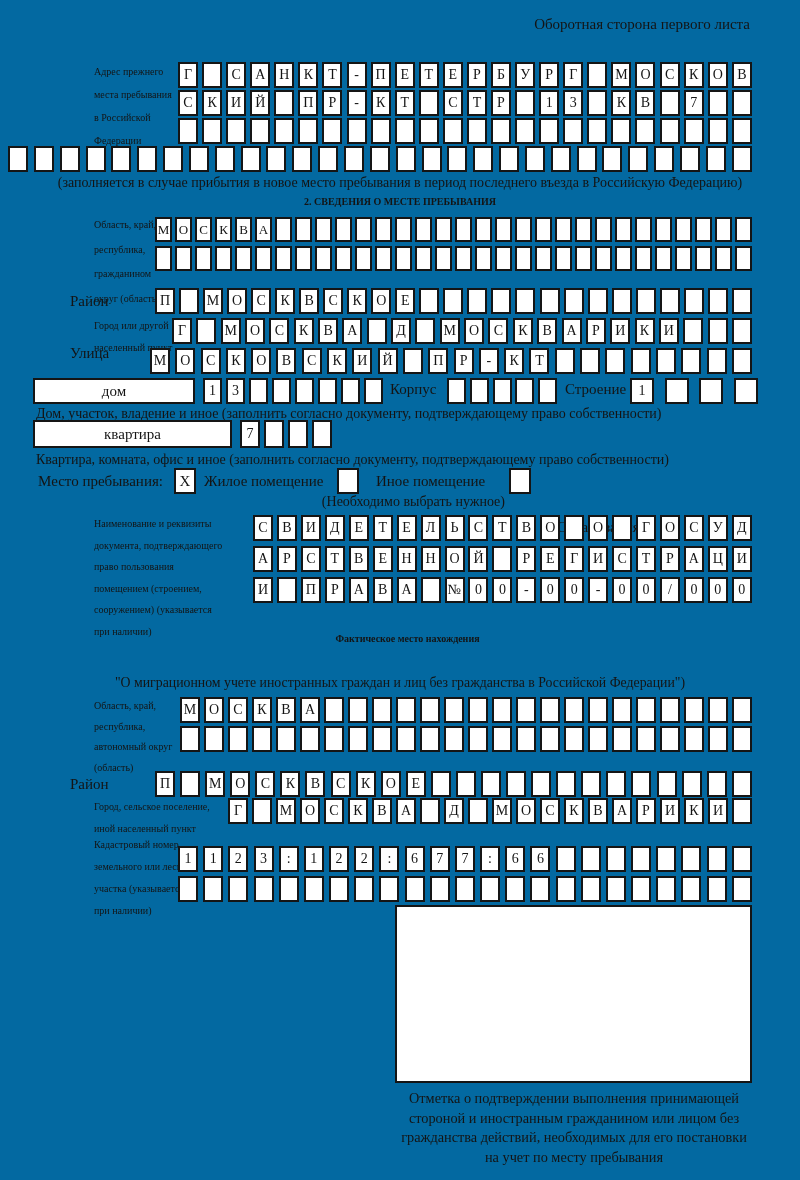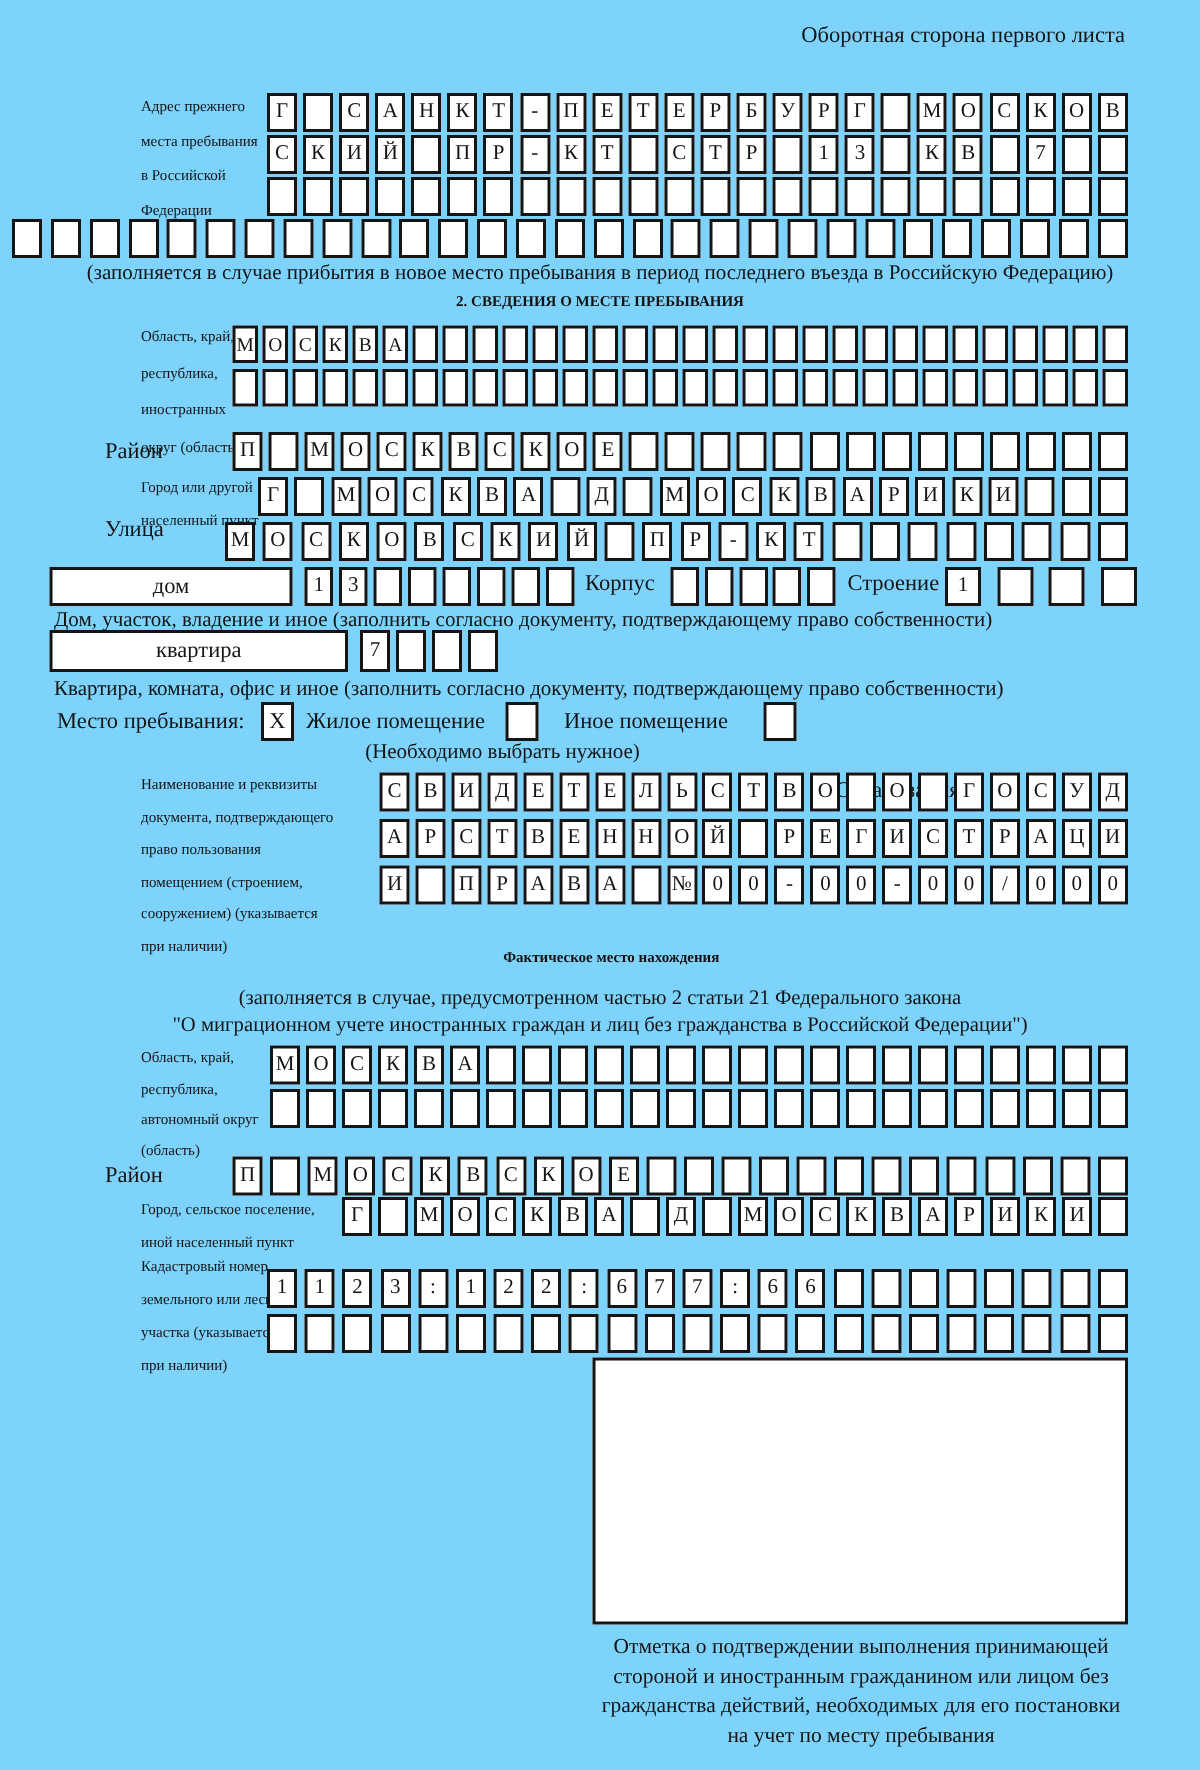"Оборотная сторона первого листа" #page { background: #7dd3fc -> #0369a1 }
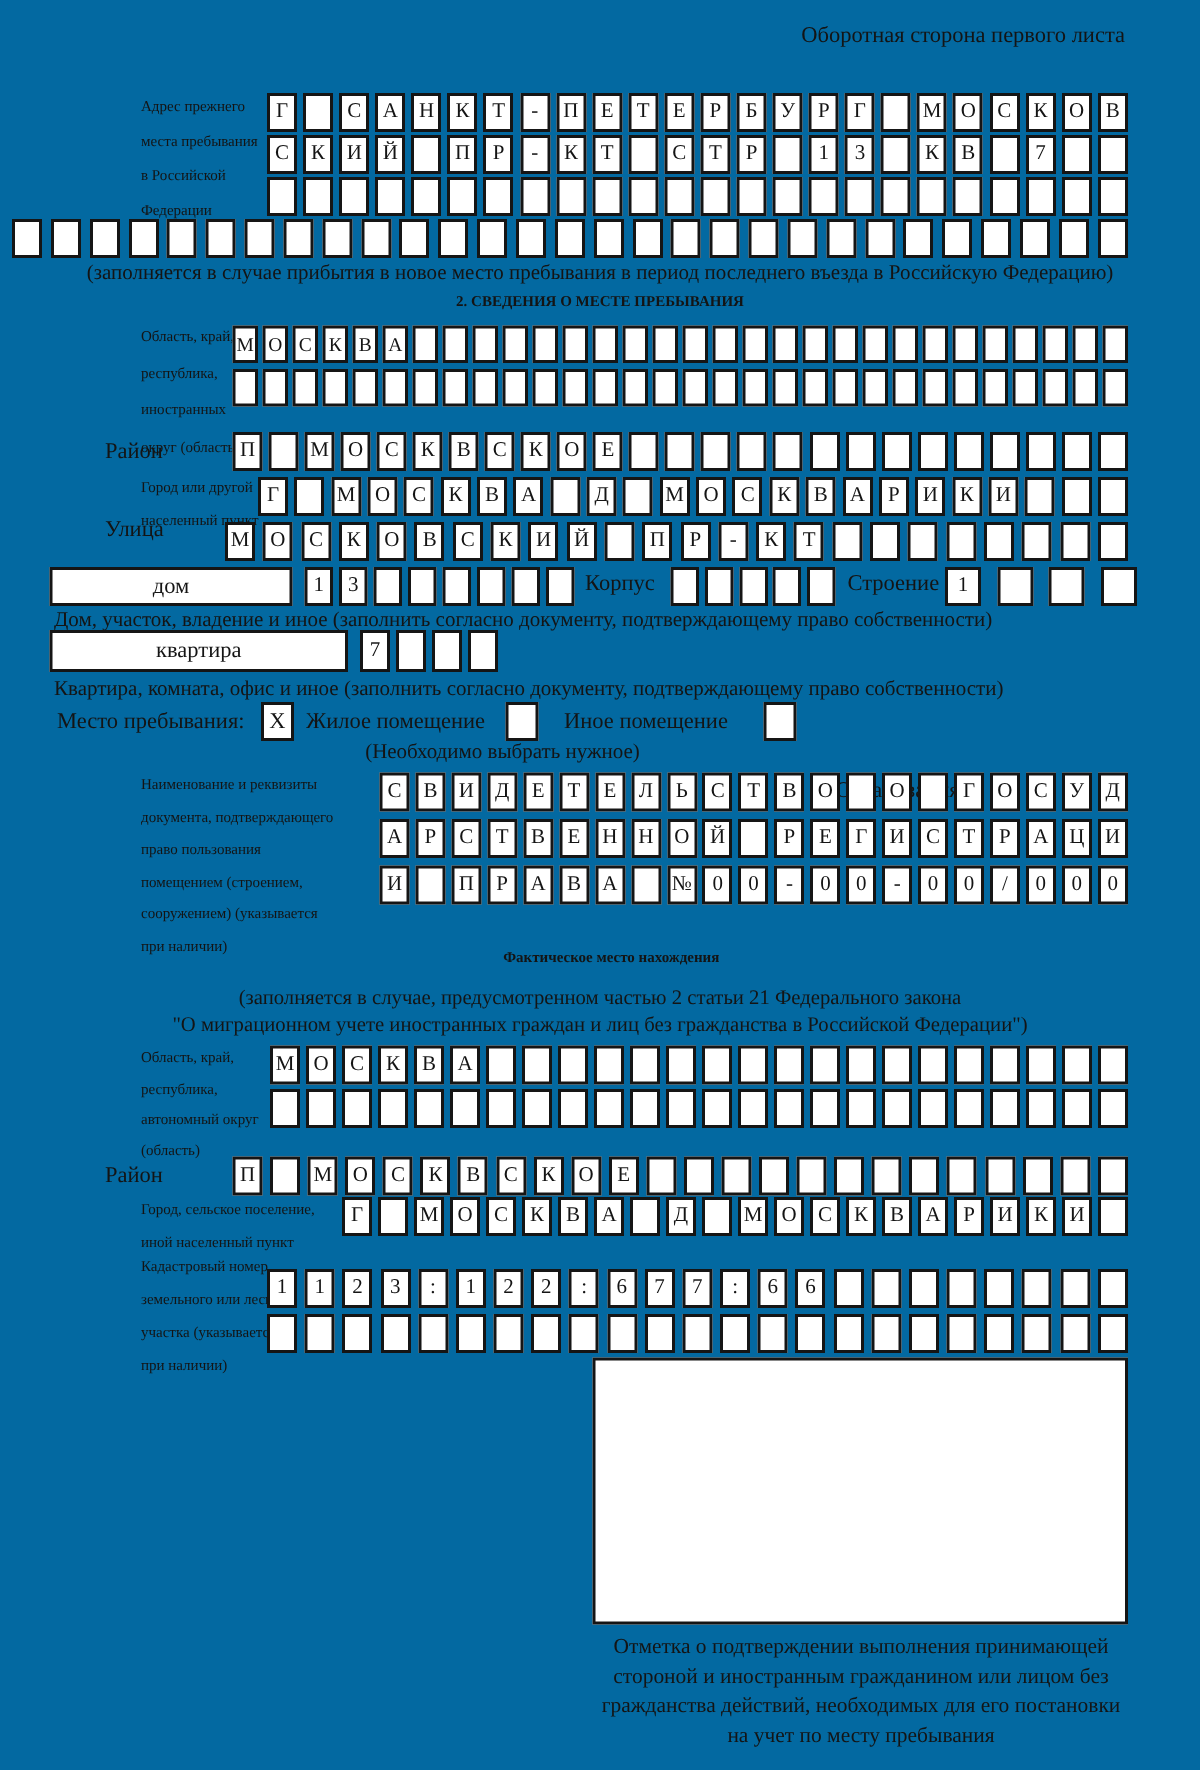"иностранных" div.line { text: иностранных -> гражданином }
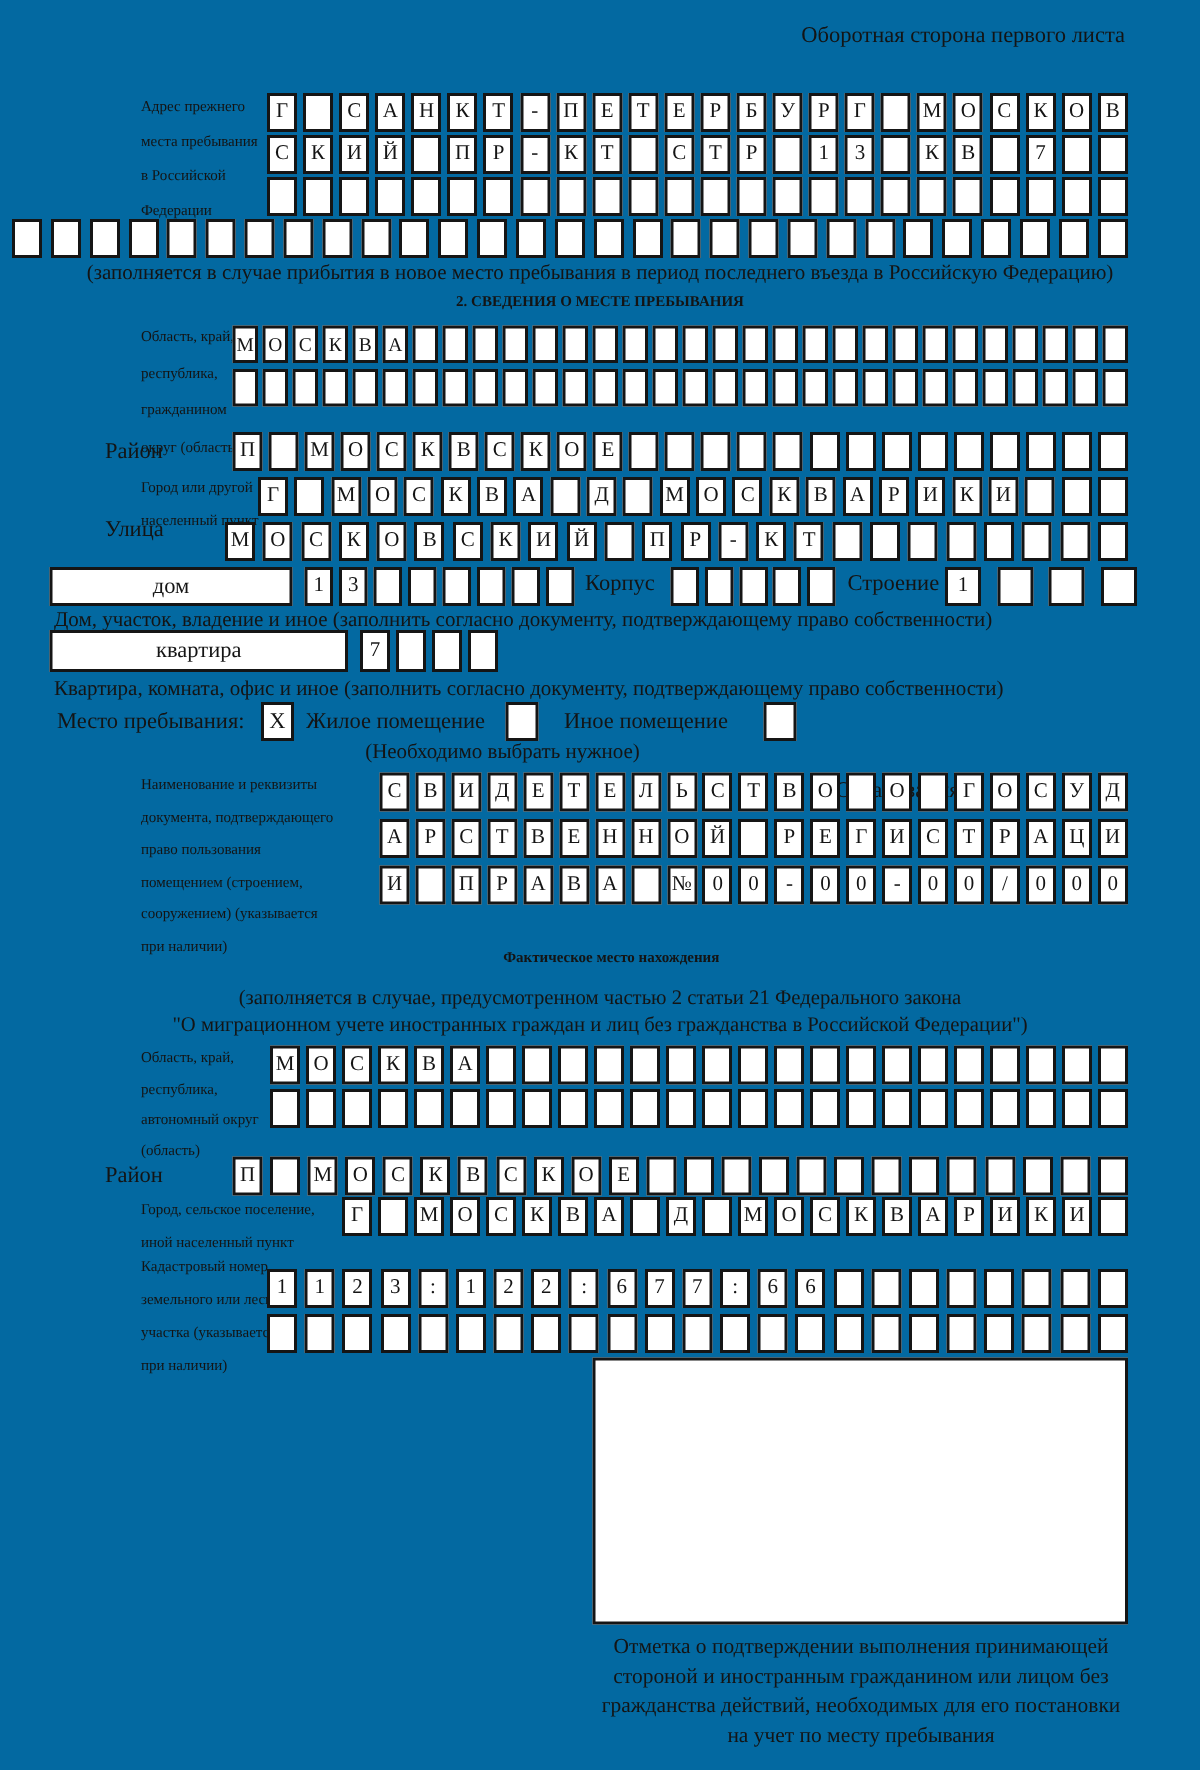"(Необходимо выбрать нужное)" div.cap { text-align: center -> right }
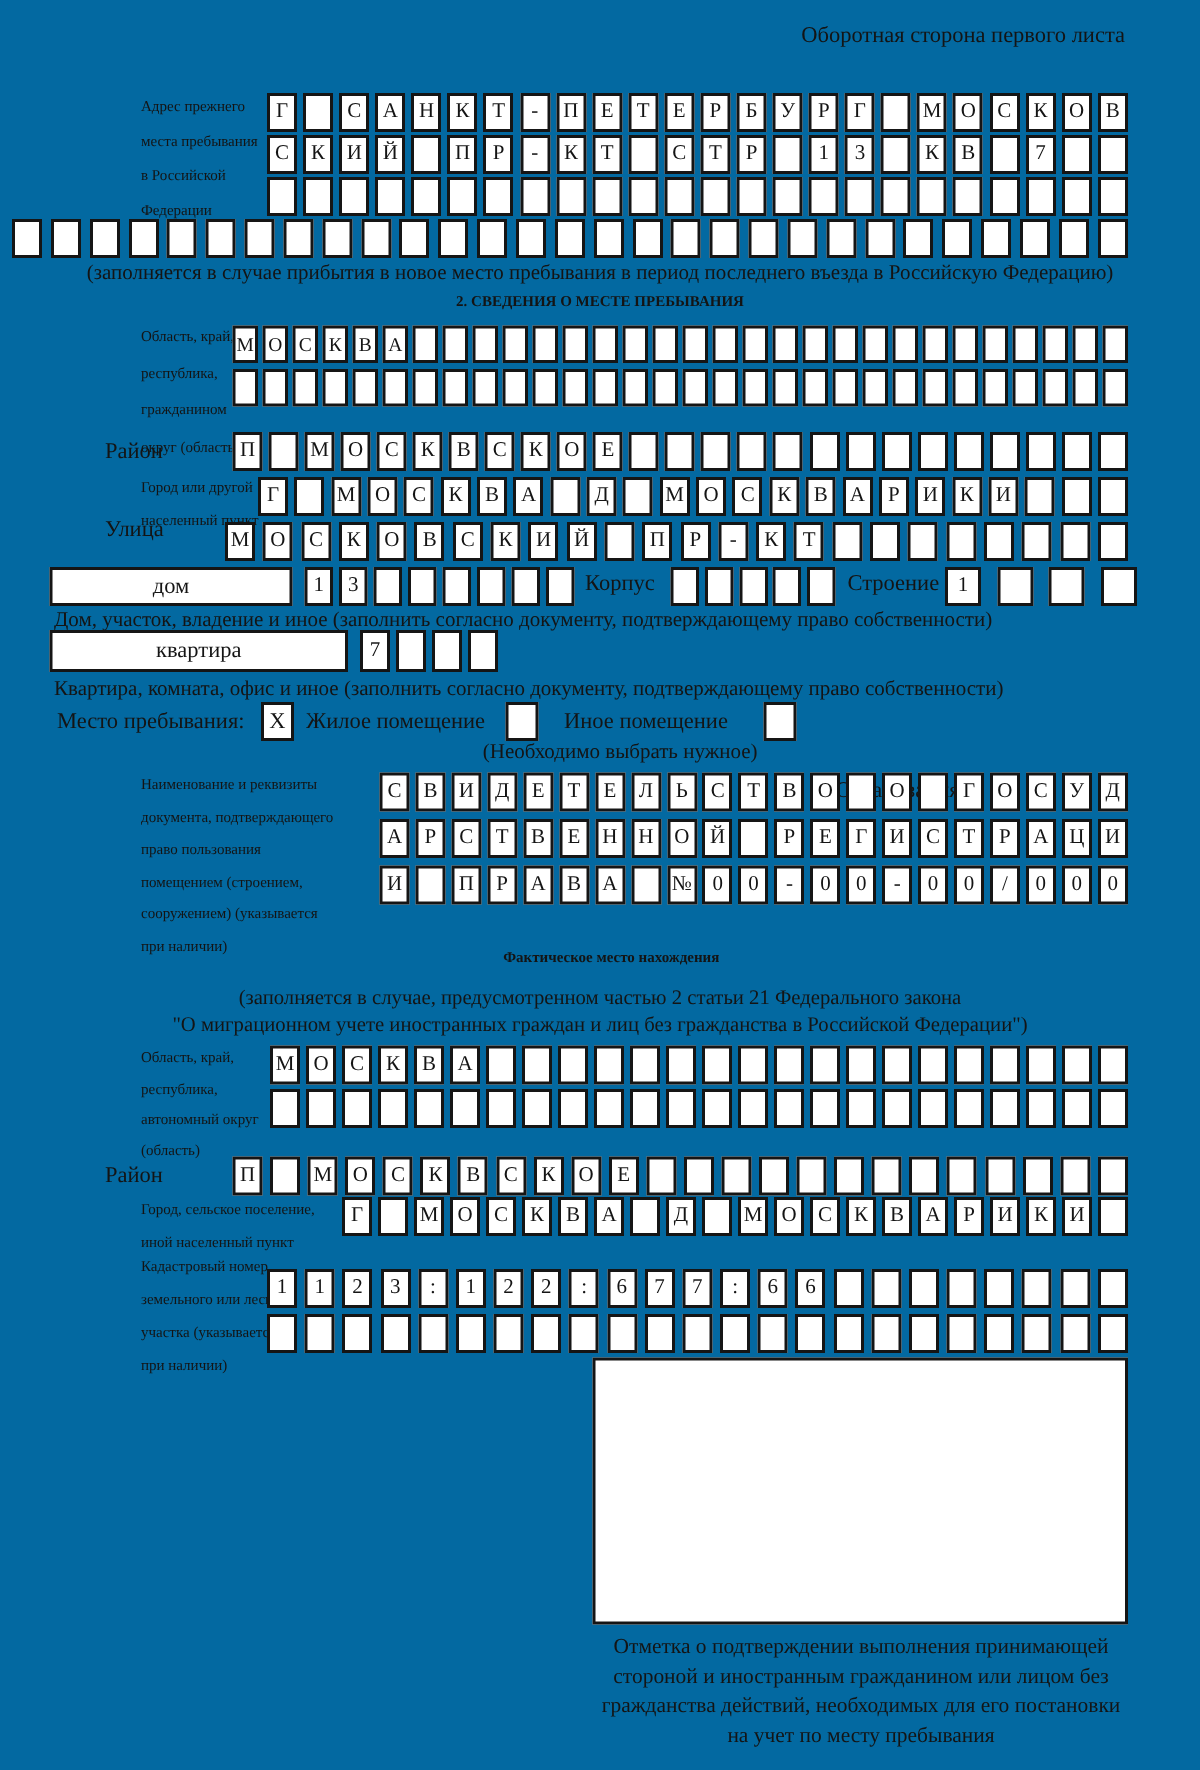"(заполняется в случае, предусмотренном" div.cap { html: <div>(заполняется в случае, предусмотренном частью 2 статьи 21 Федерального закона</div> -> none }
